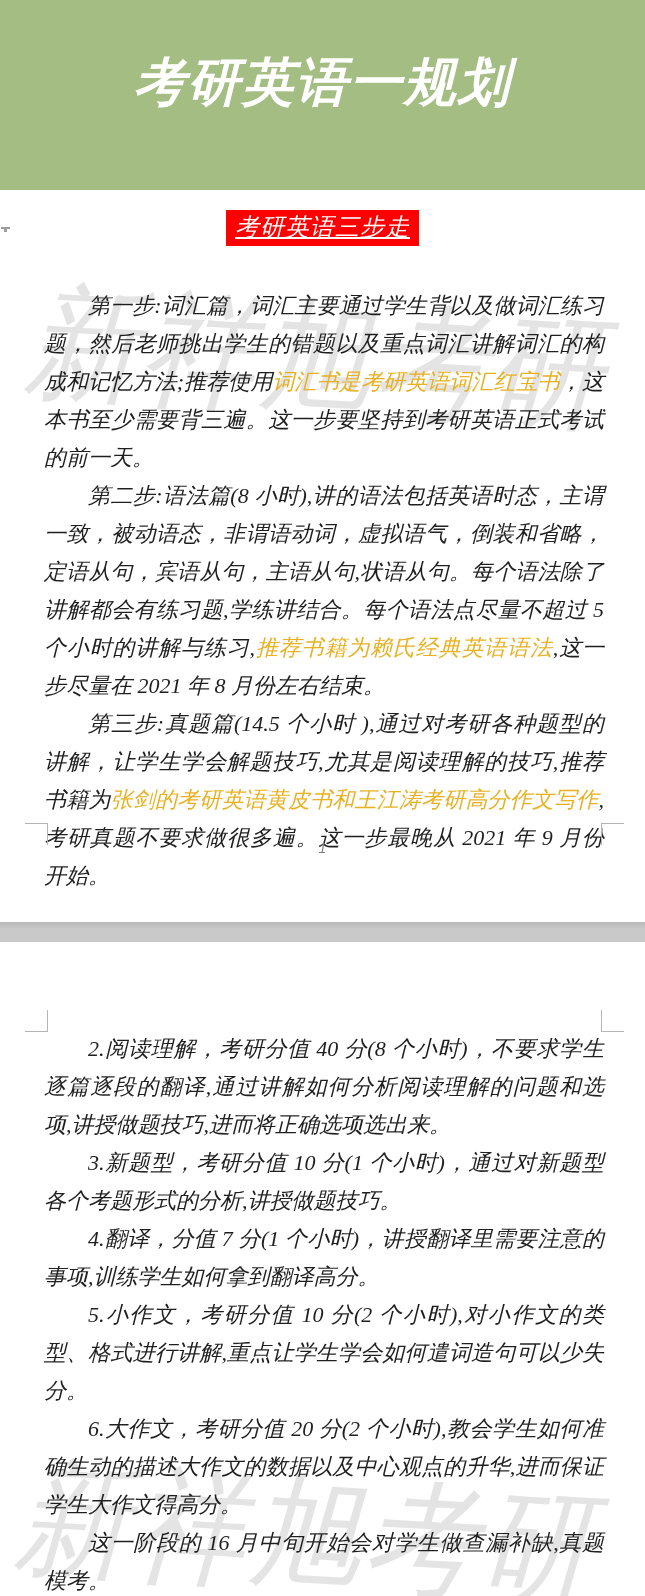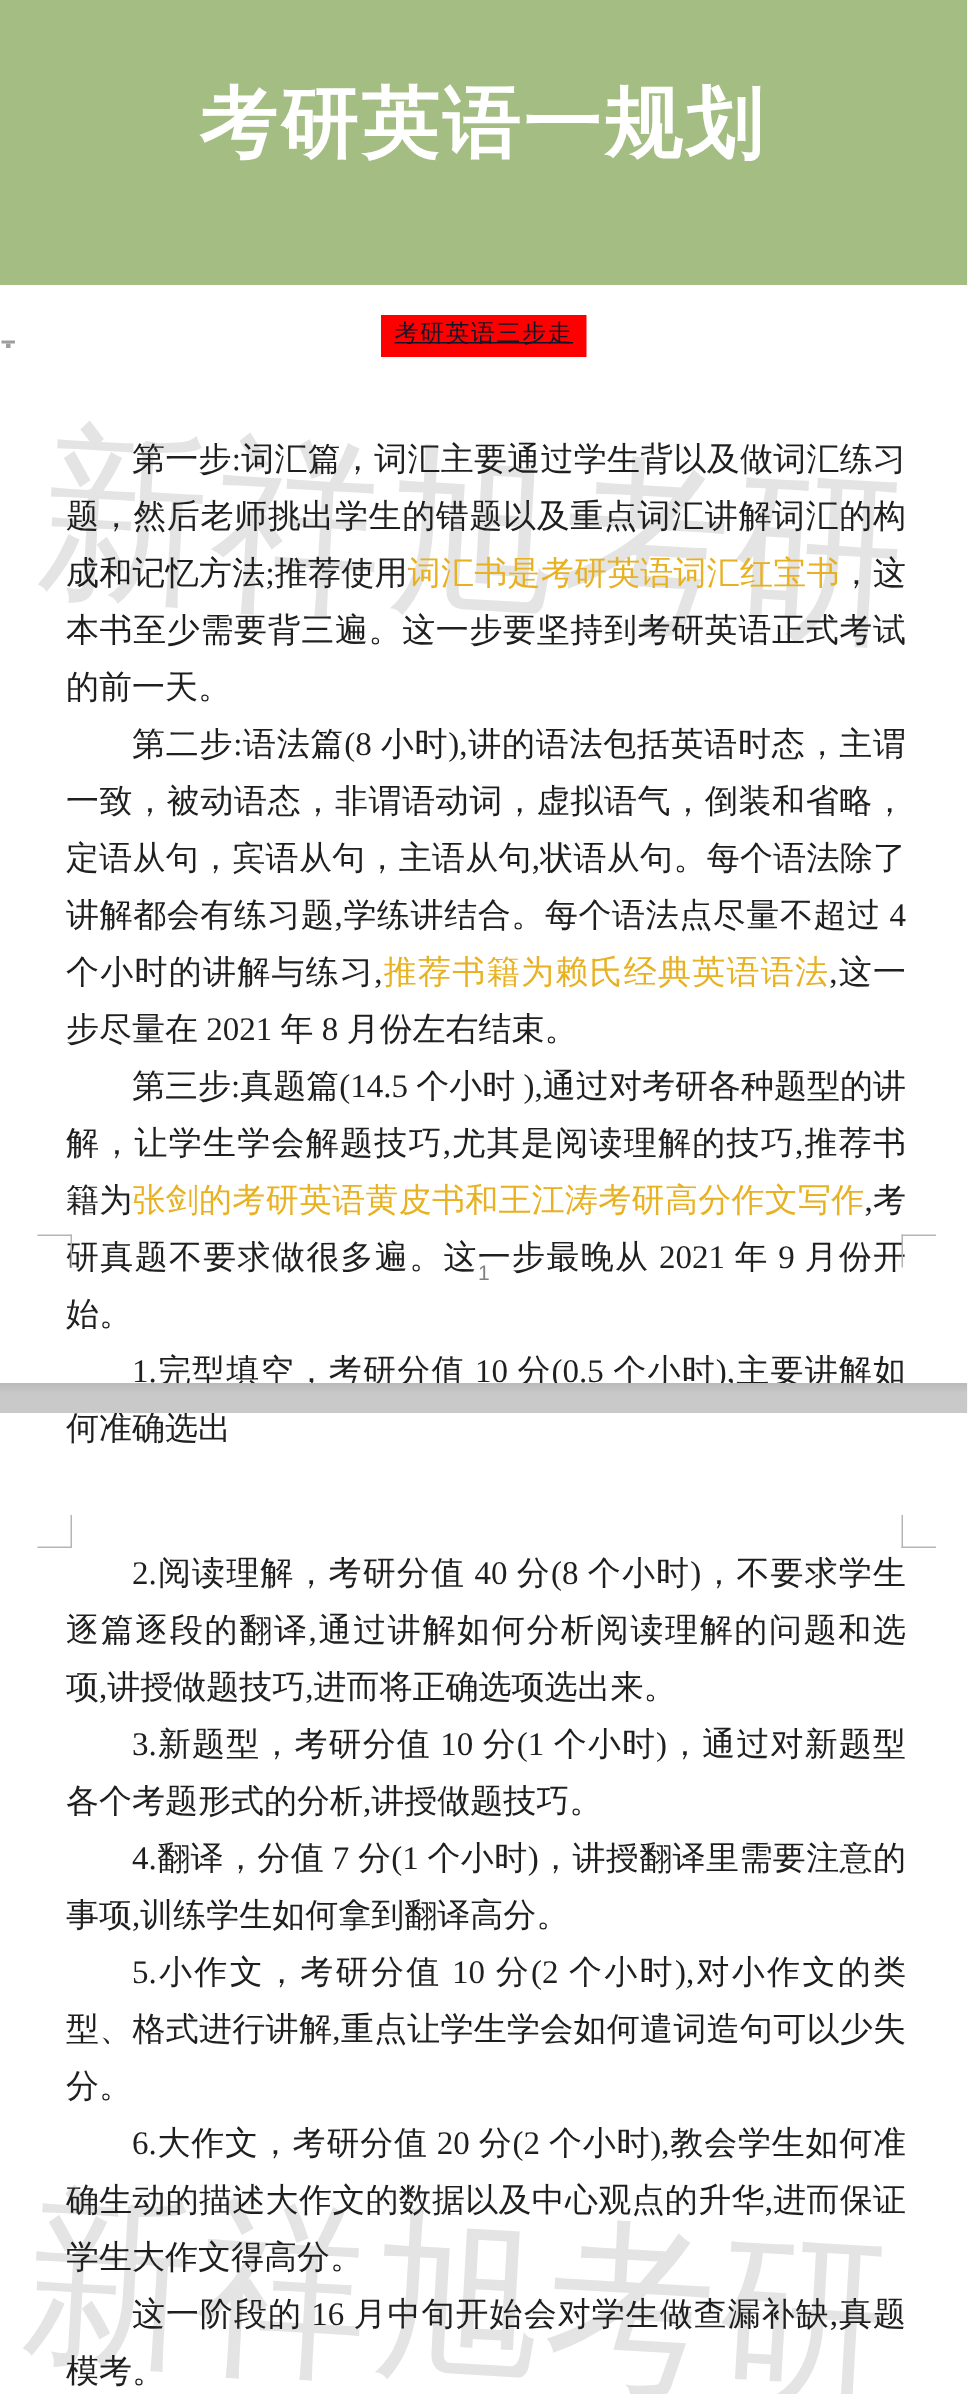"考研英语一规划" .canvas { font-style: none -> italic }
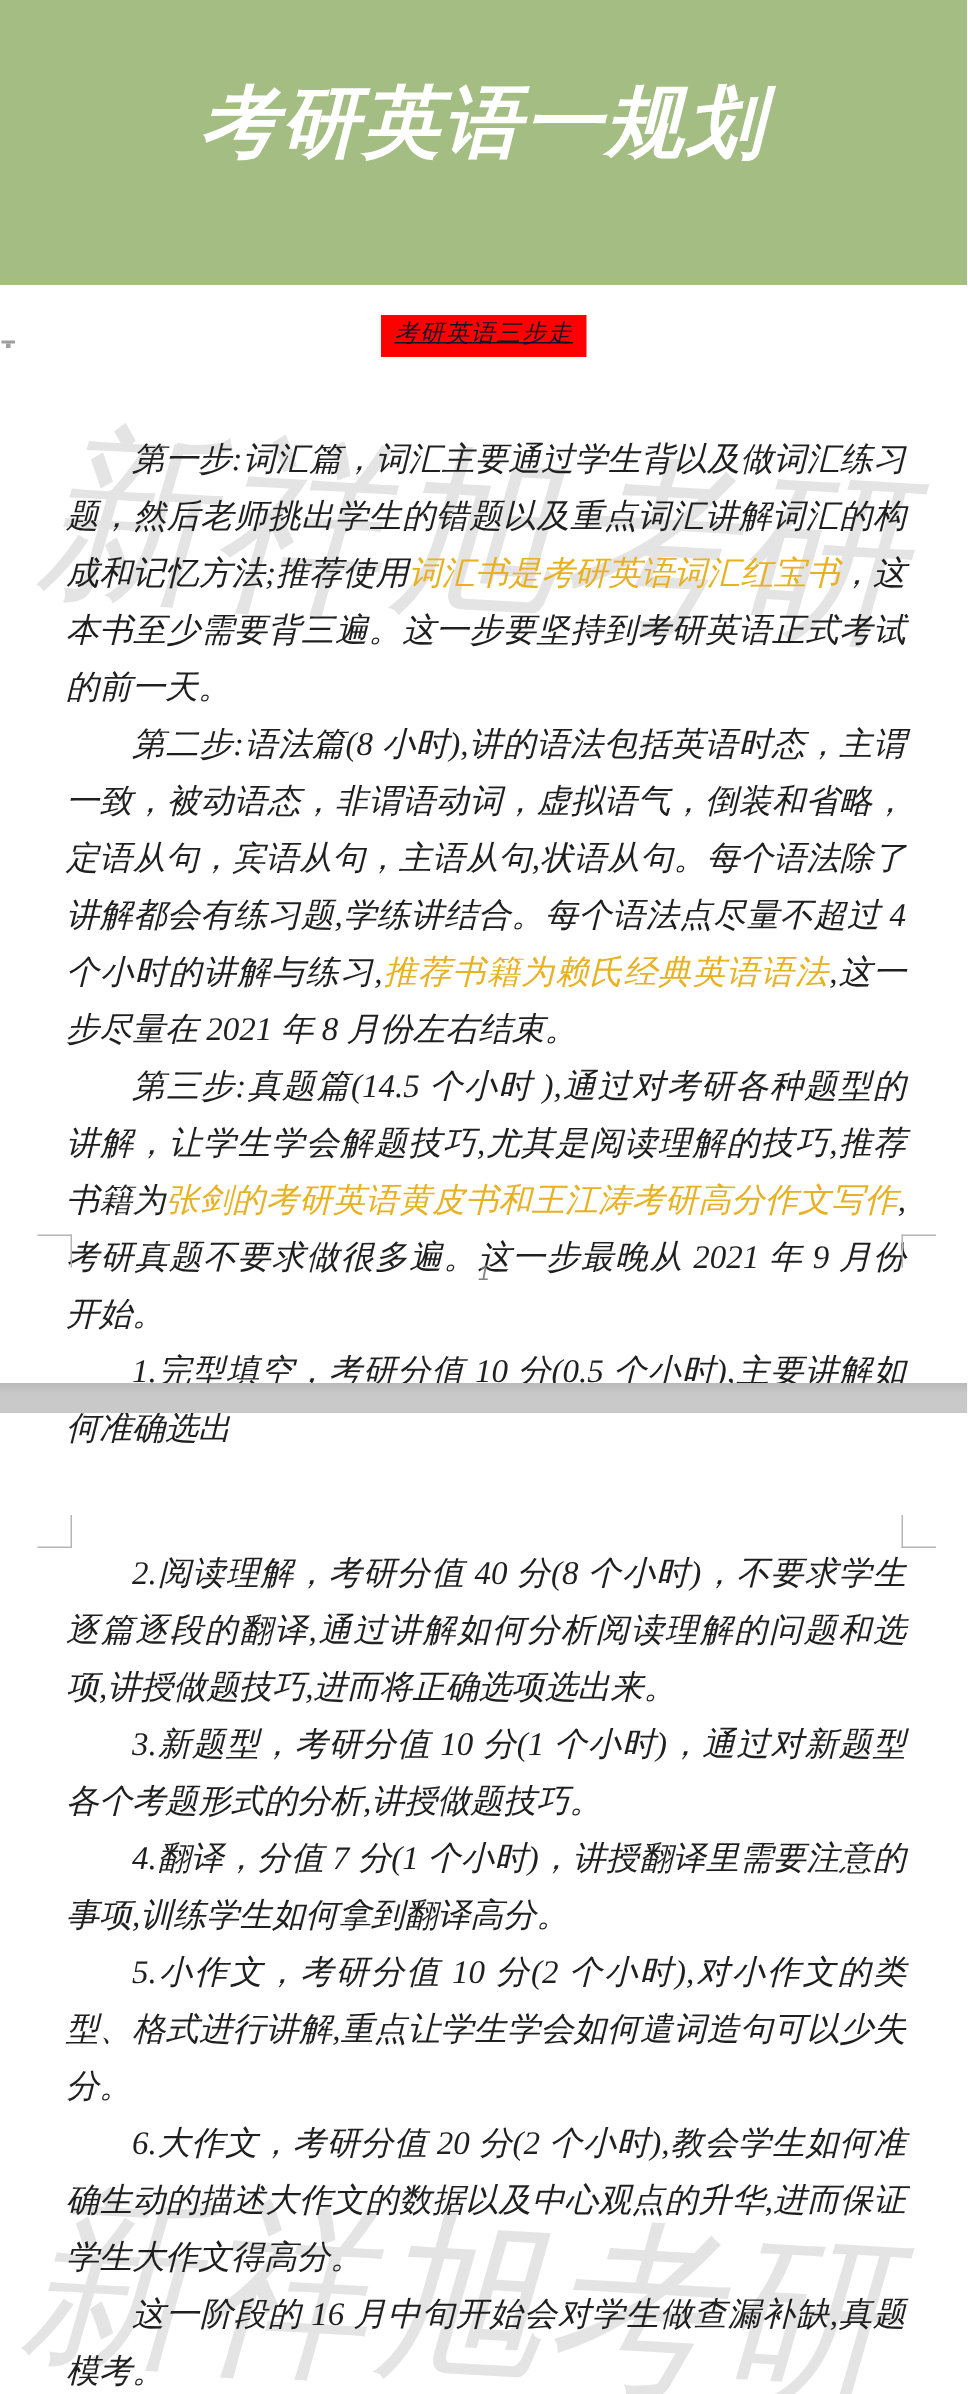"考研英语三步走" .heading { color: #0f172a -> #ffffff; font-size: 16px -> 24px }
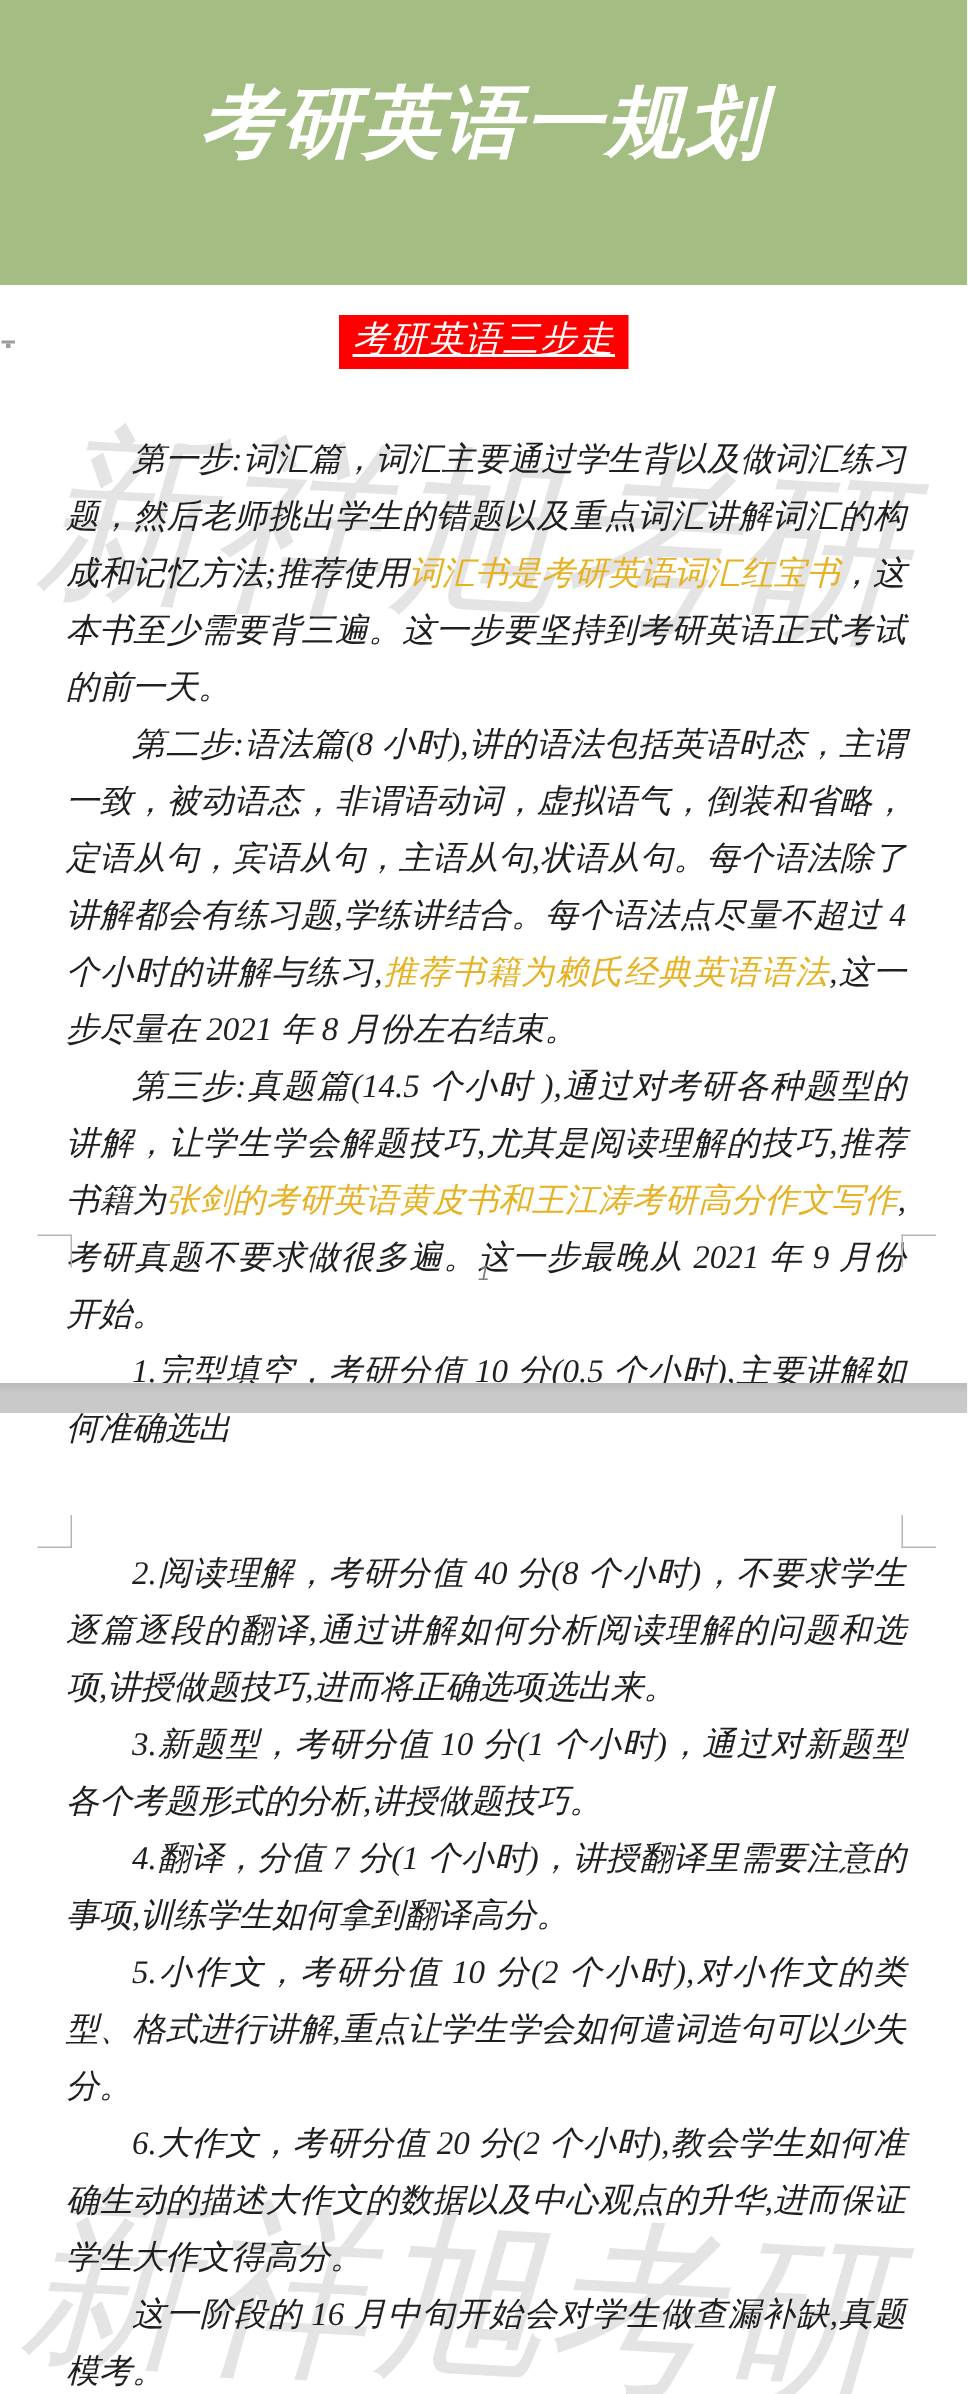"第二步:语法篇(8" span.seg { text: 4 -> 5 }
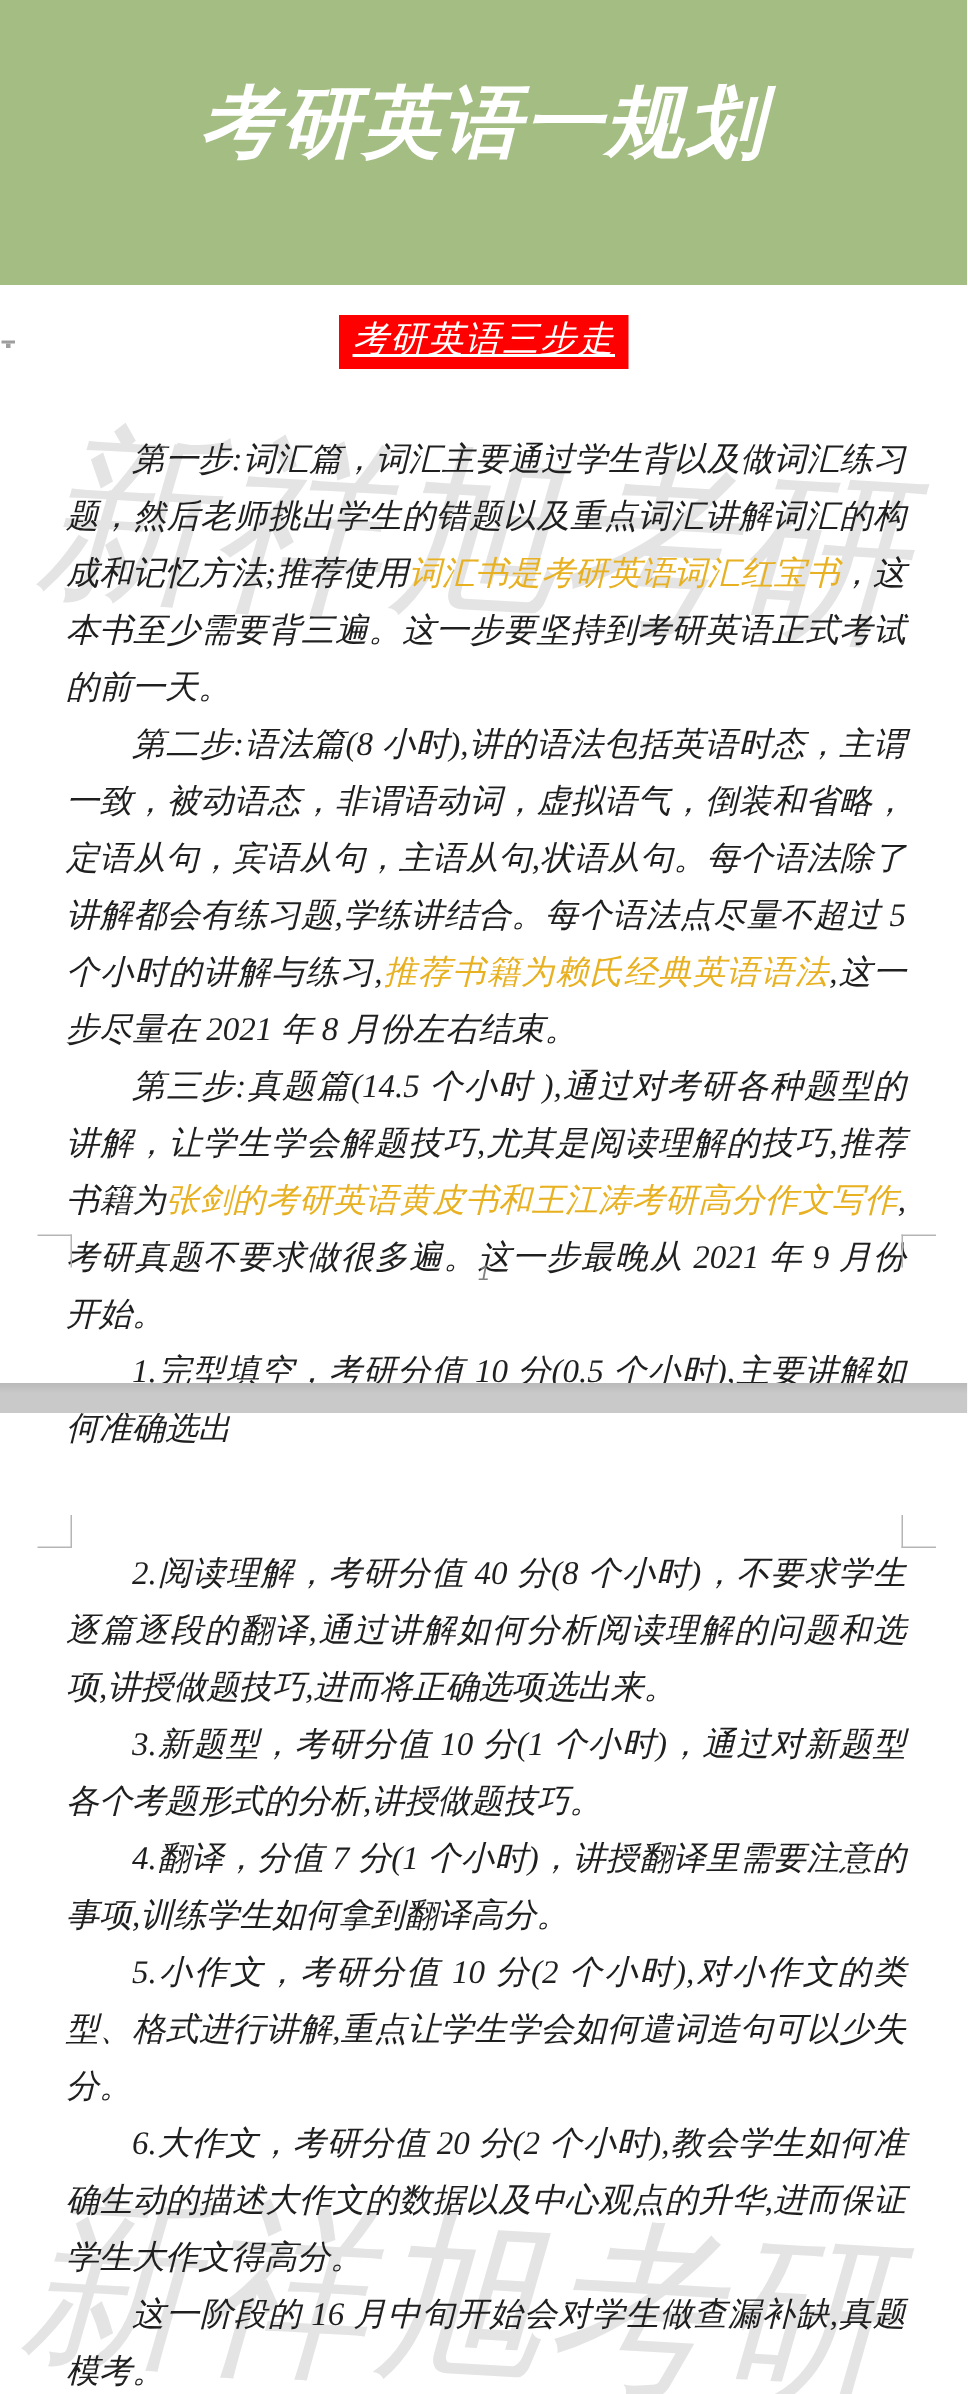"1.完型填空，考研分值 10 分(0.5 个小时),主要讲解如何准确选出" p.para { html: <p><span>1.完型填空，考研分值 10 分(0.5 个小时),主要讲解如何准确选出</span></p> -> none }
